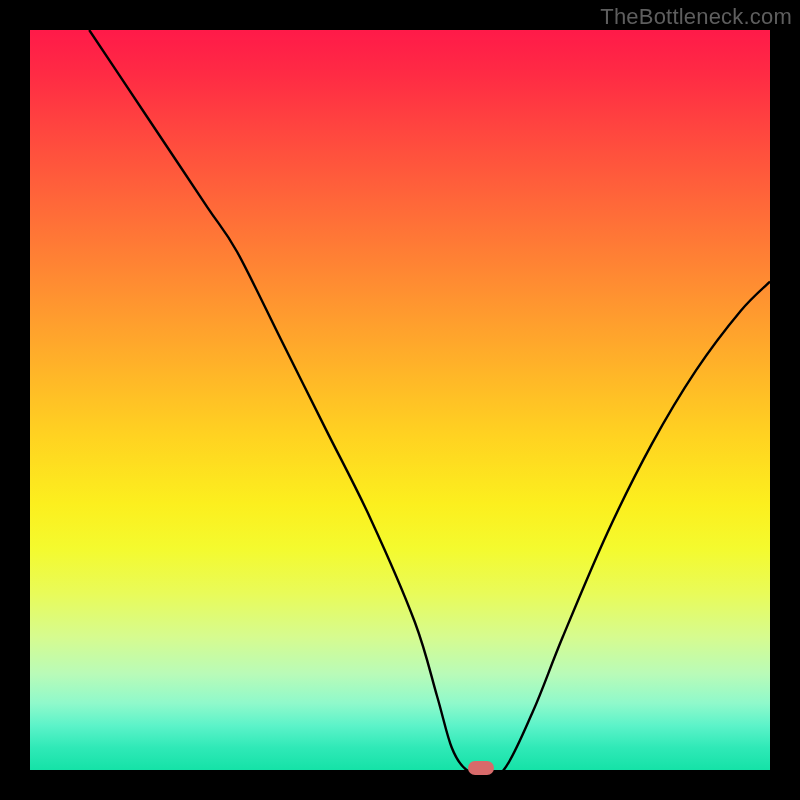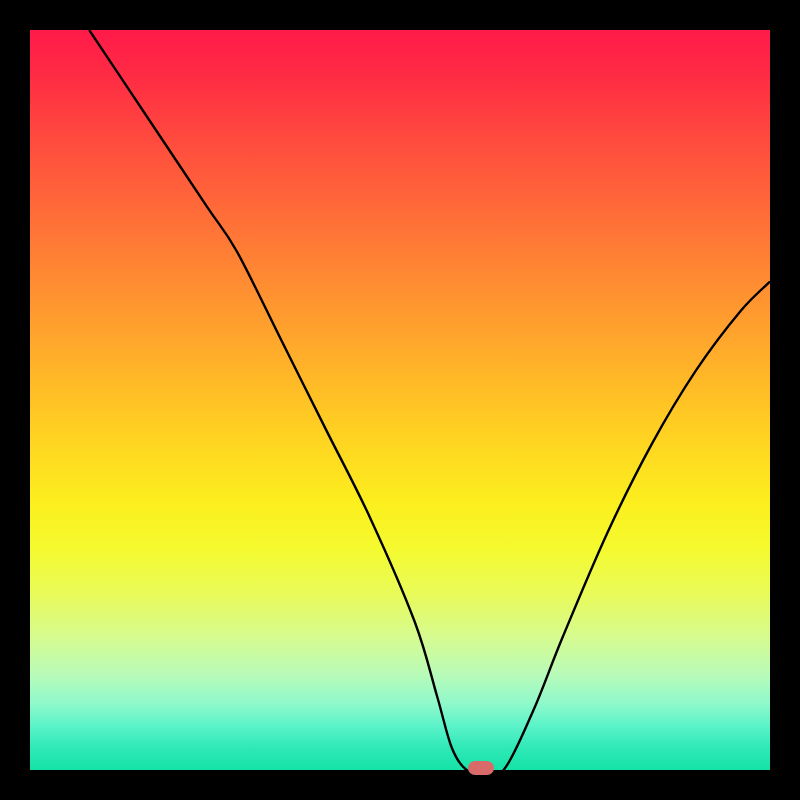"TheBottleneck.com" div.watermark { html: none -> <div>TheBottleneck.com</div> }
